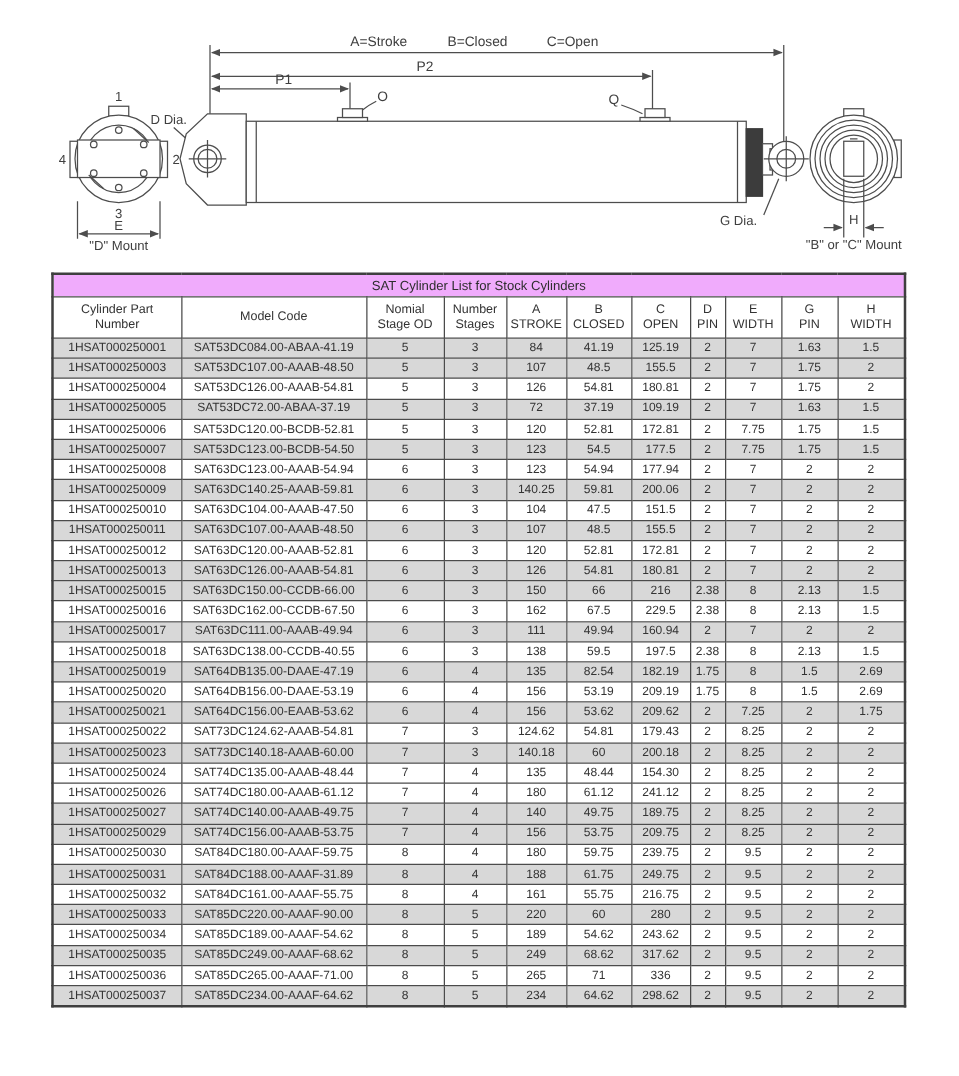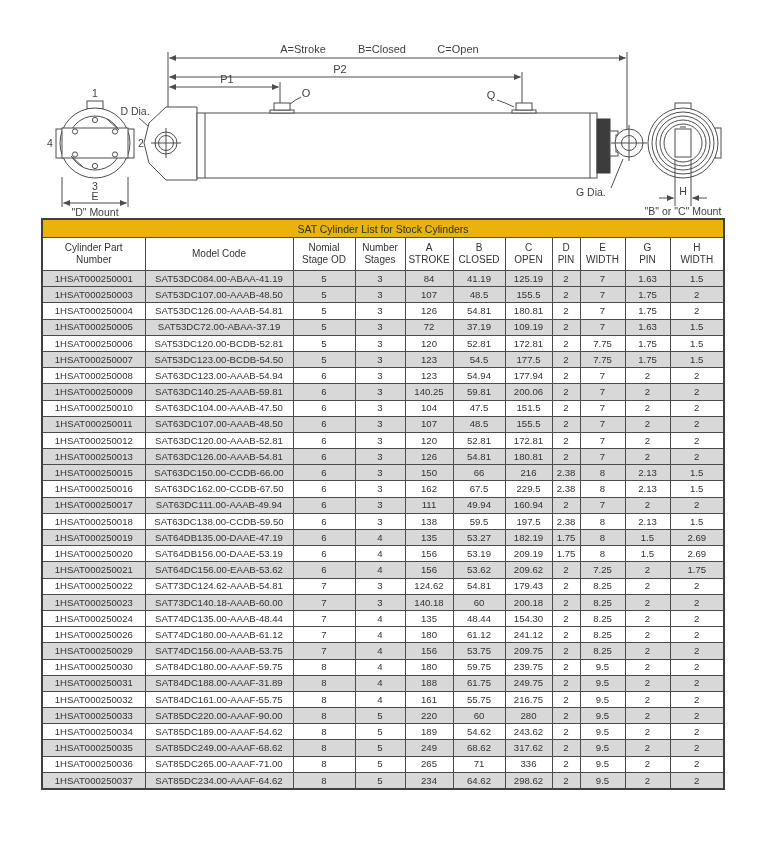"A=Stroke" .diagram-wrap { top: 16px -> 0 }
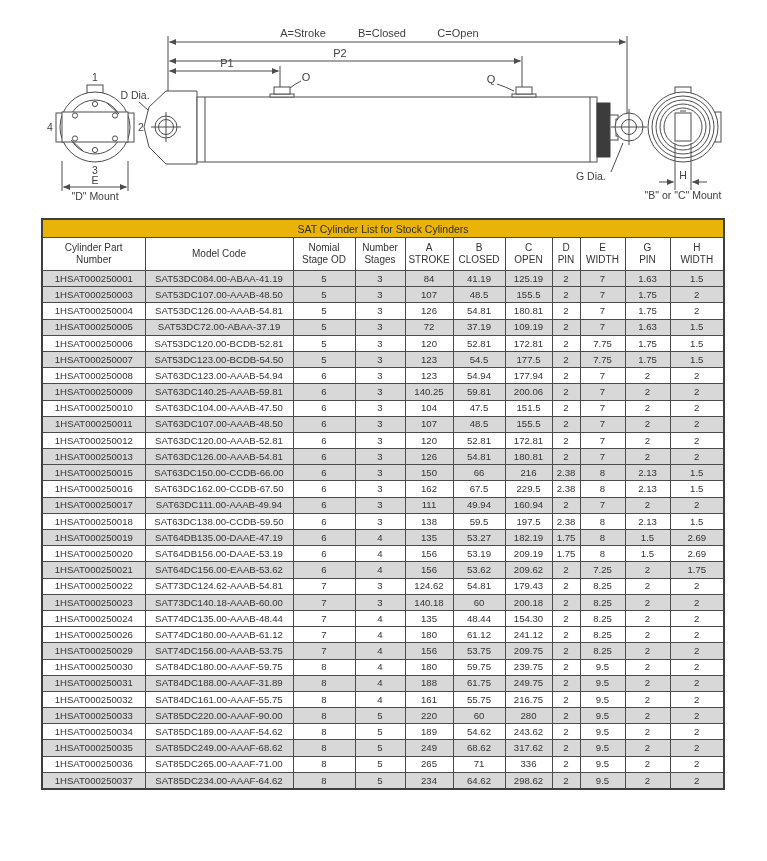"SAT Cylinder List for Stock" tr.title-row td { background: #eab308 -> #f0abfc }
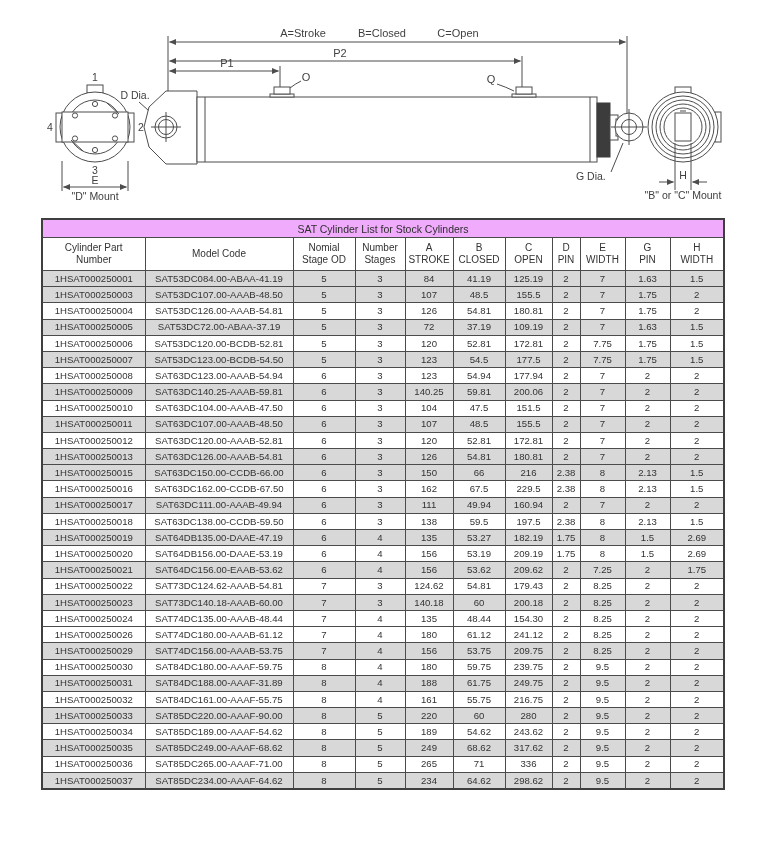"SAT63DC138.00-CCDB-59.50" td { text: SAT63DC138.00-CCDB-59.50 -> SAT63DC138.00-CCDB-40.55 }
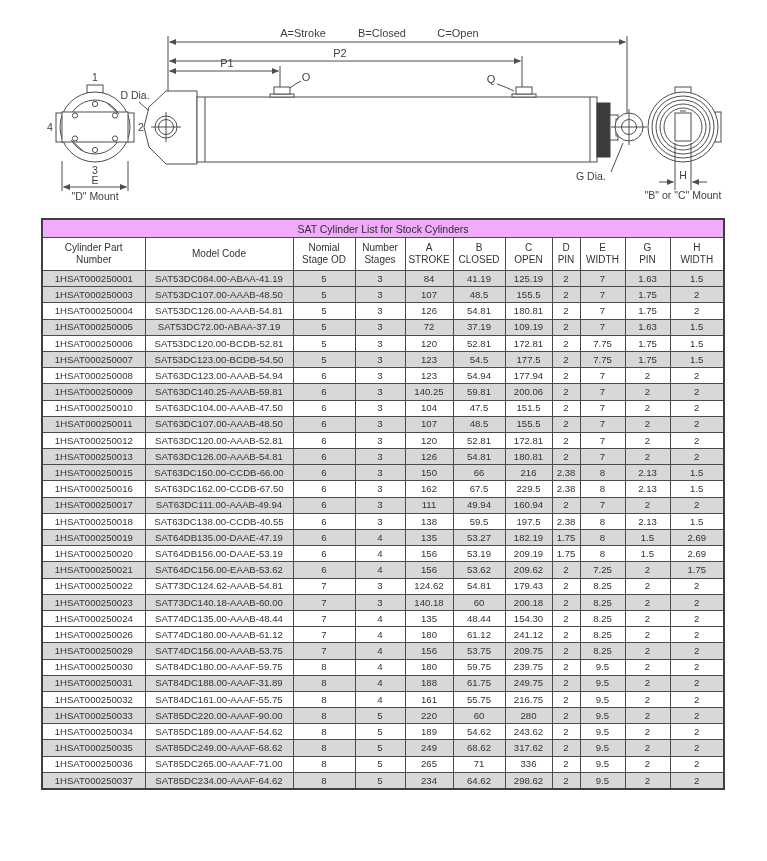"53.27" td { text: 53.27 -> 82.54 }
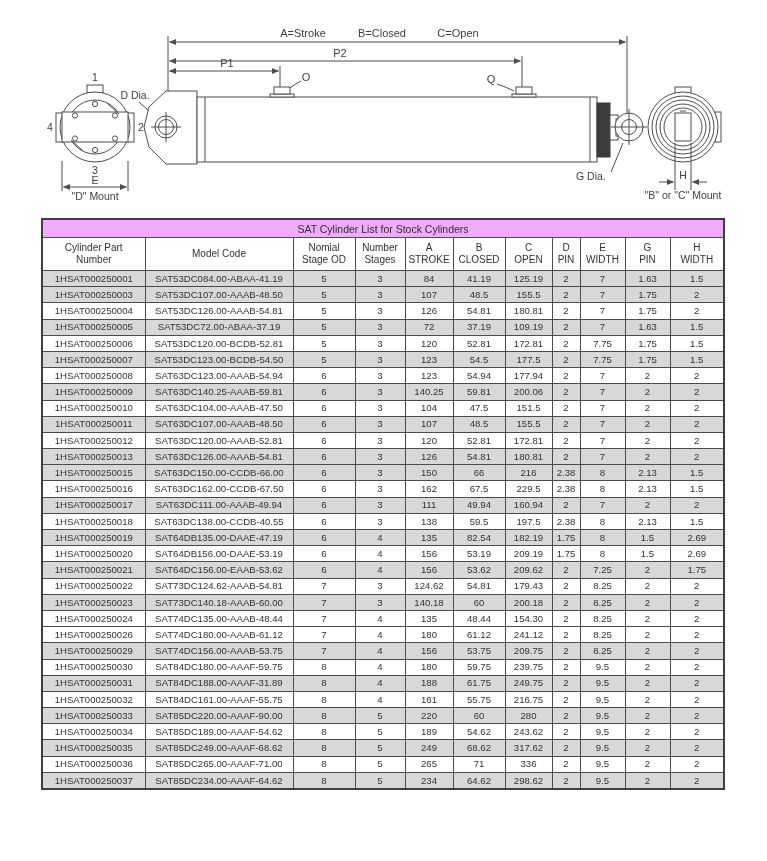"1HSAT000250027" tr.shaded { html: none -> <tr> <td>1HSAT000250027</td> <td>SAT74DC140.00-AAAB-49.75</td> <td>7</td> <td>4</td> <td>140</td> <td>49.75</td> <td>189.75</td> <td>2</td> <td>8.25</td> <td>2</td> <td>2</td> </tr> }
